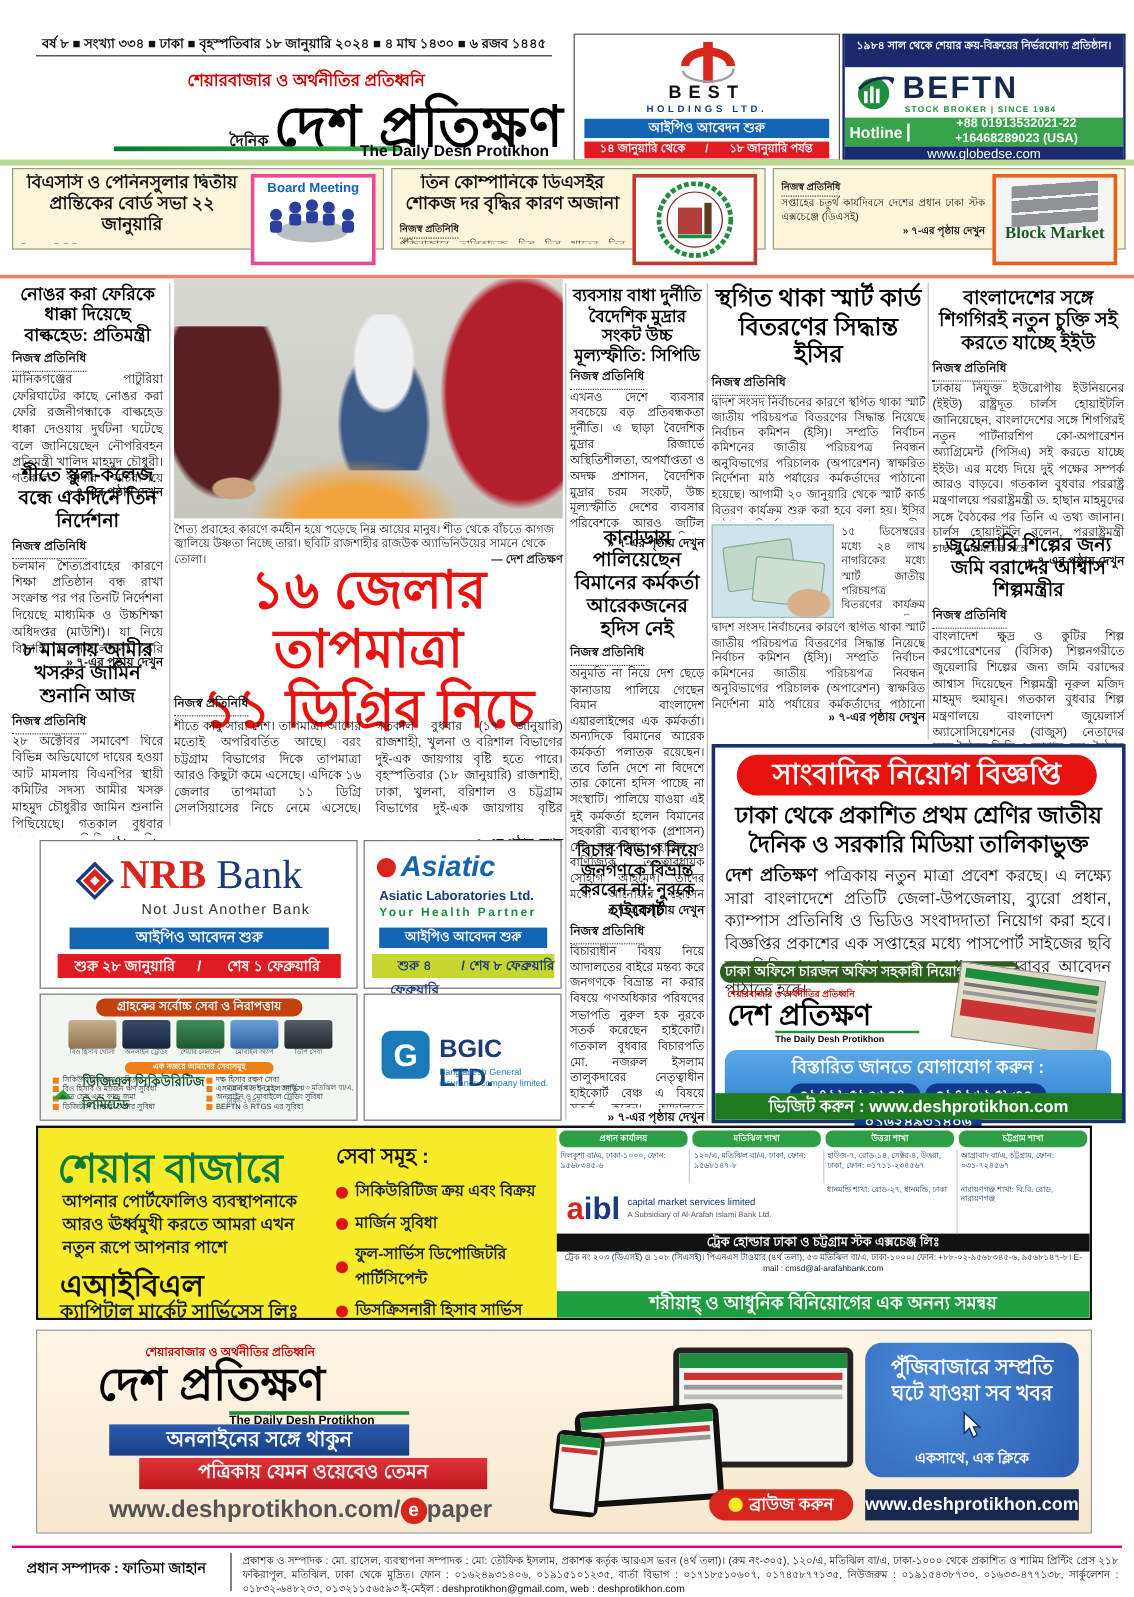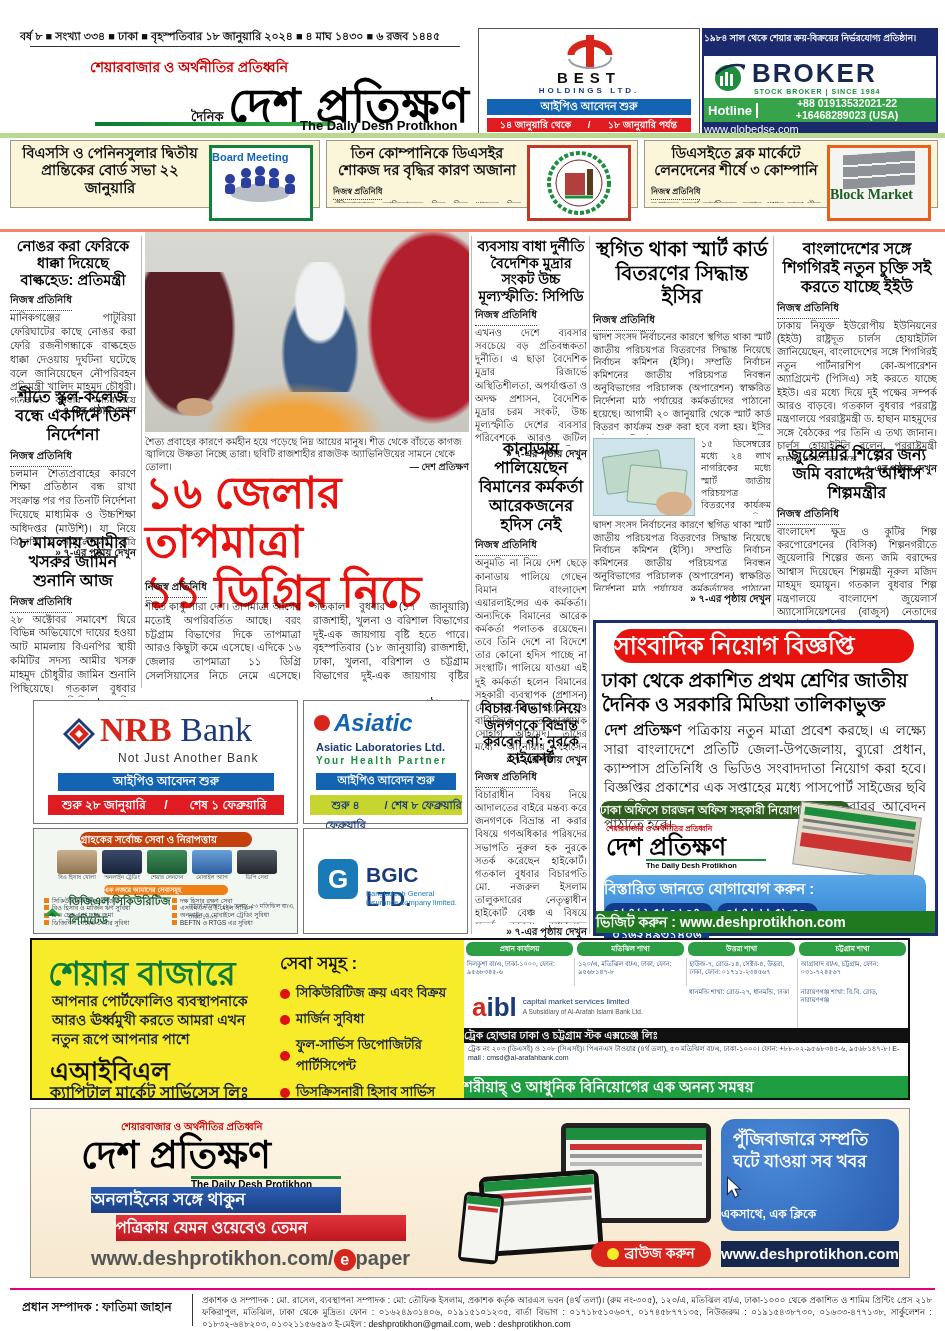"বর্ষ ৮ ■ সংখ্যা ৩৩৪" .ctr { text-align: left -> center }
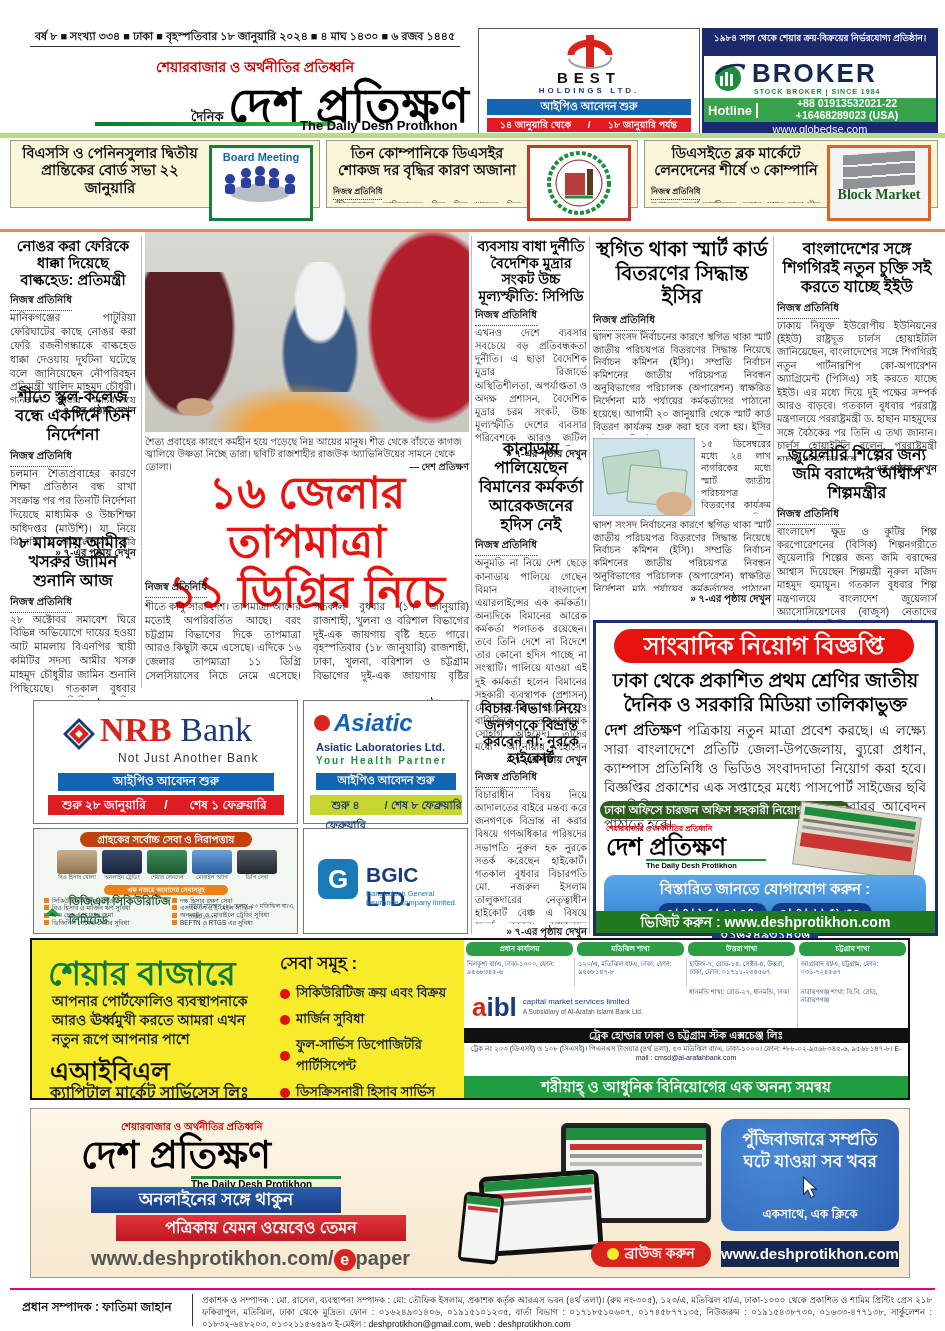"BROKER" div.abs { text: BROKER -> BEFTN }
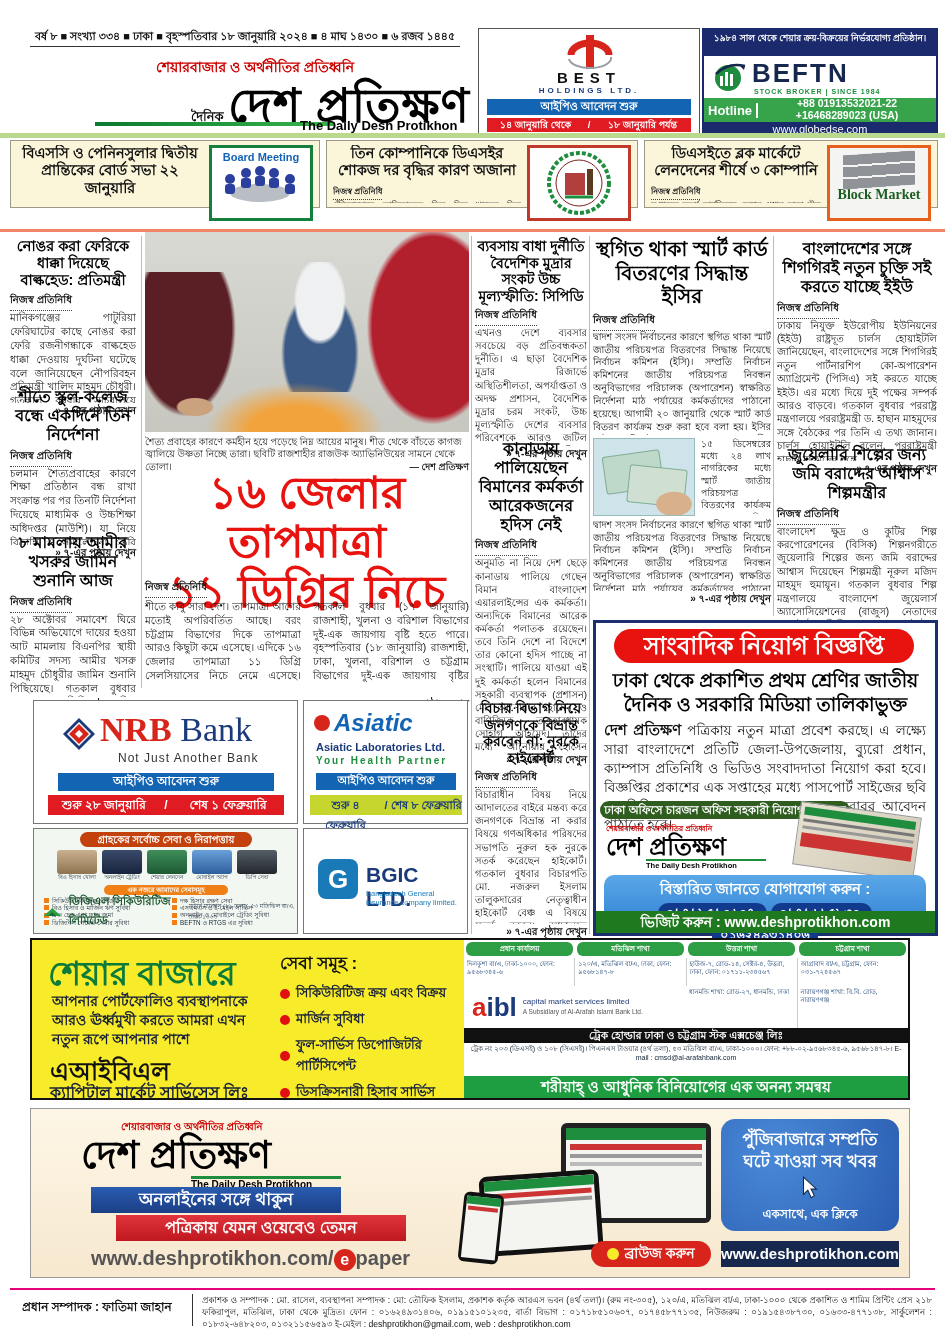"Board Meeting" div.timg { border: 3px solid #15803d -> 3px solid #ec4899 }
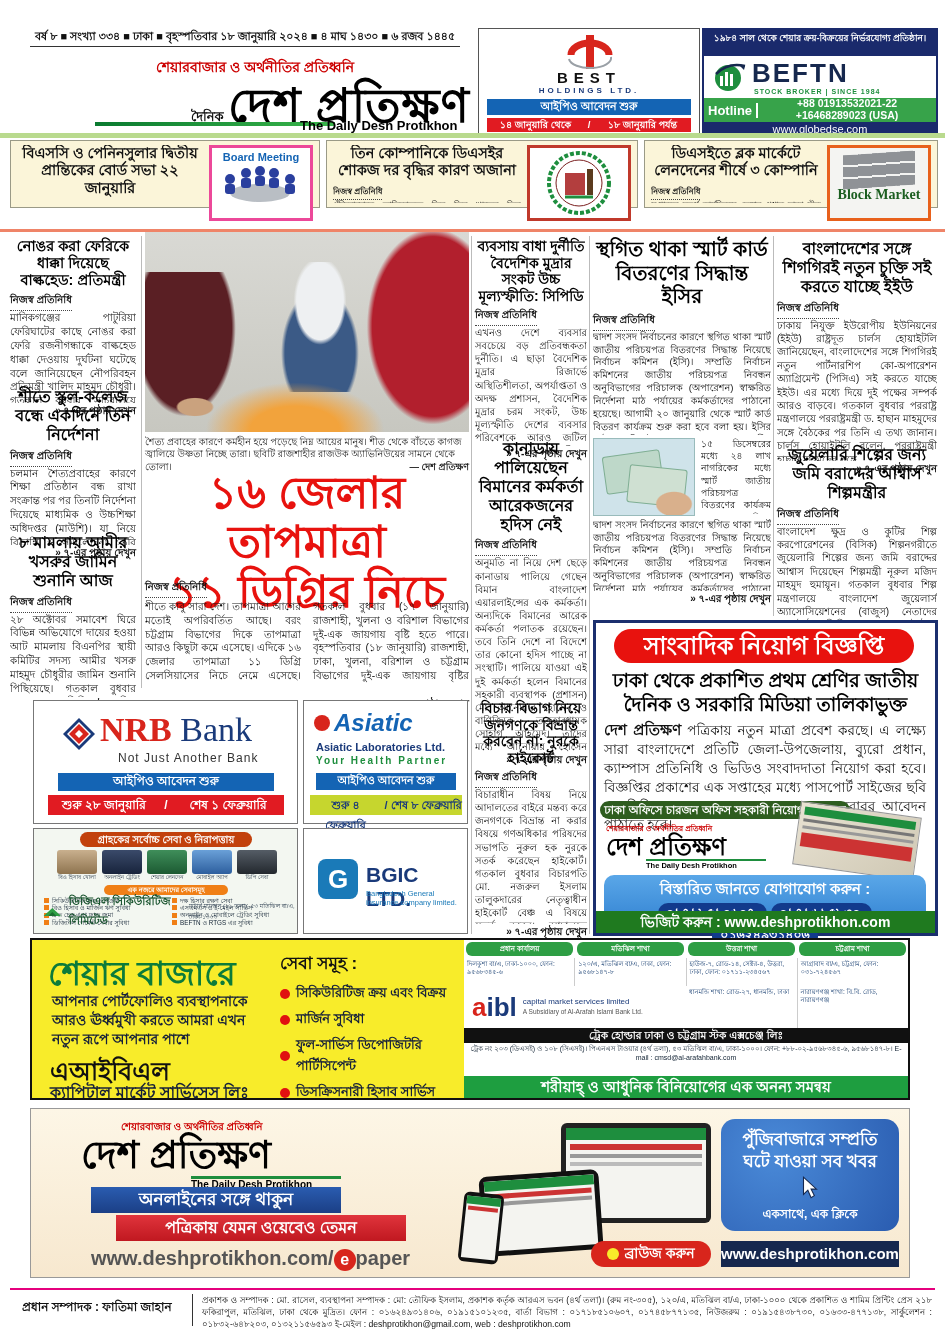"ডিএসইতে ব্লক মার্কেটে লেনদেনের শীর্ষে" h3 { html: <h3>ডিএসইতে ব্লক মার্কেটে লেনদেনের শীর্ষে ৩ কোম্পানি</h3> -> none }
